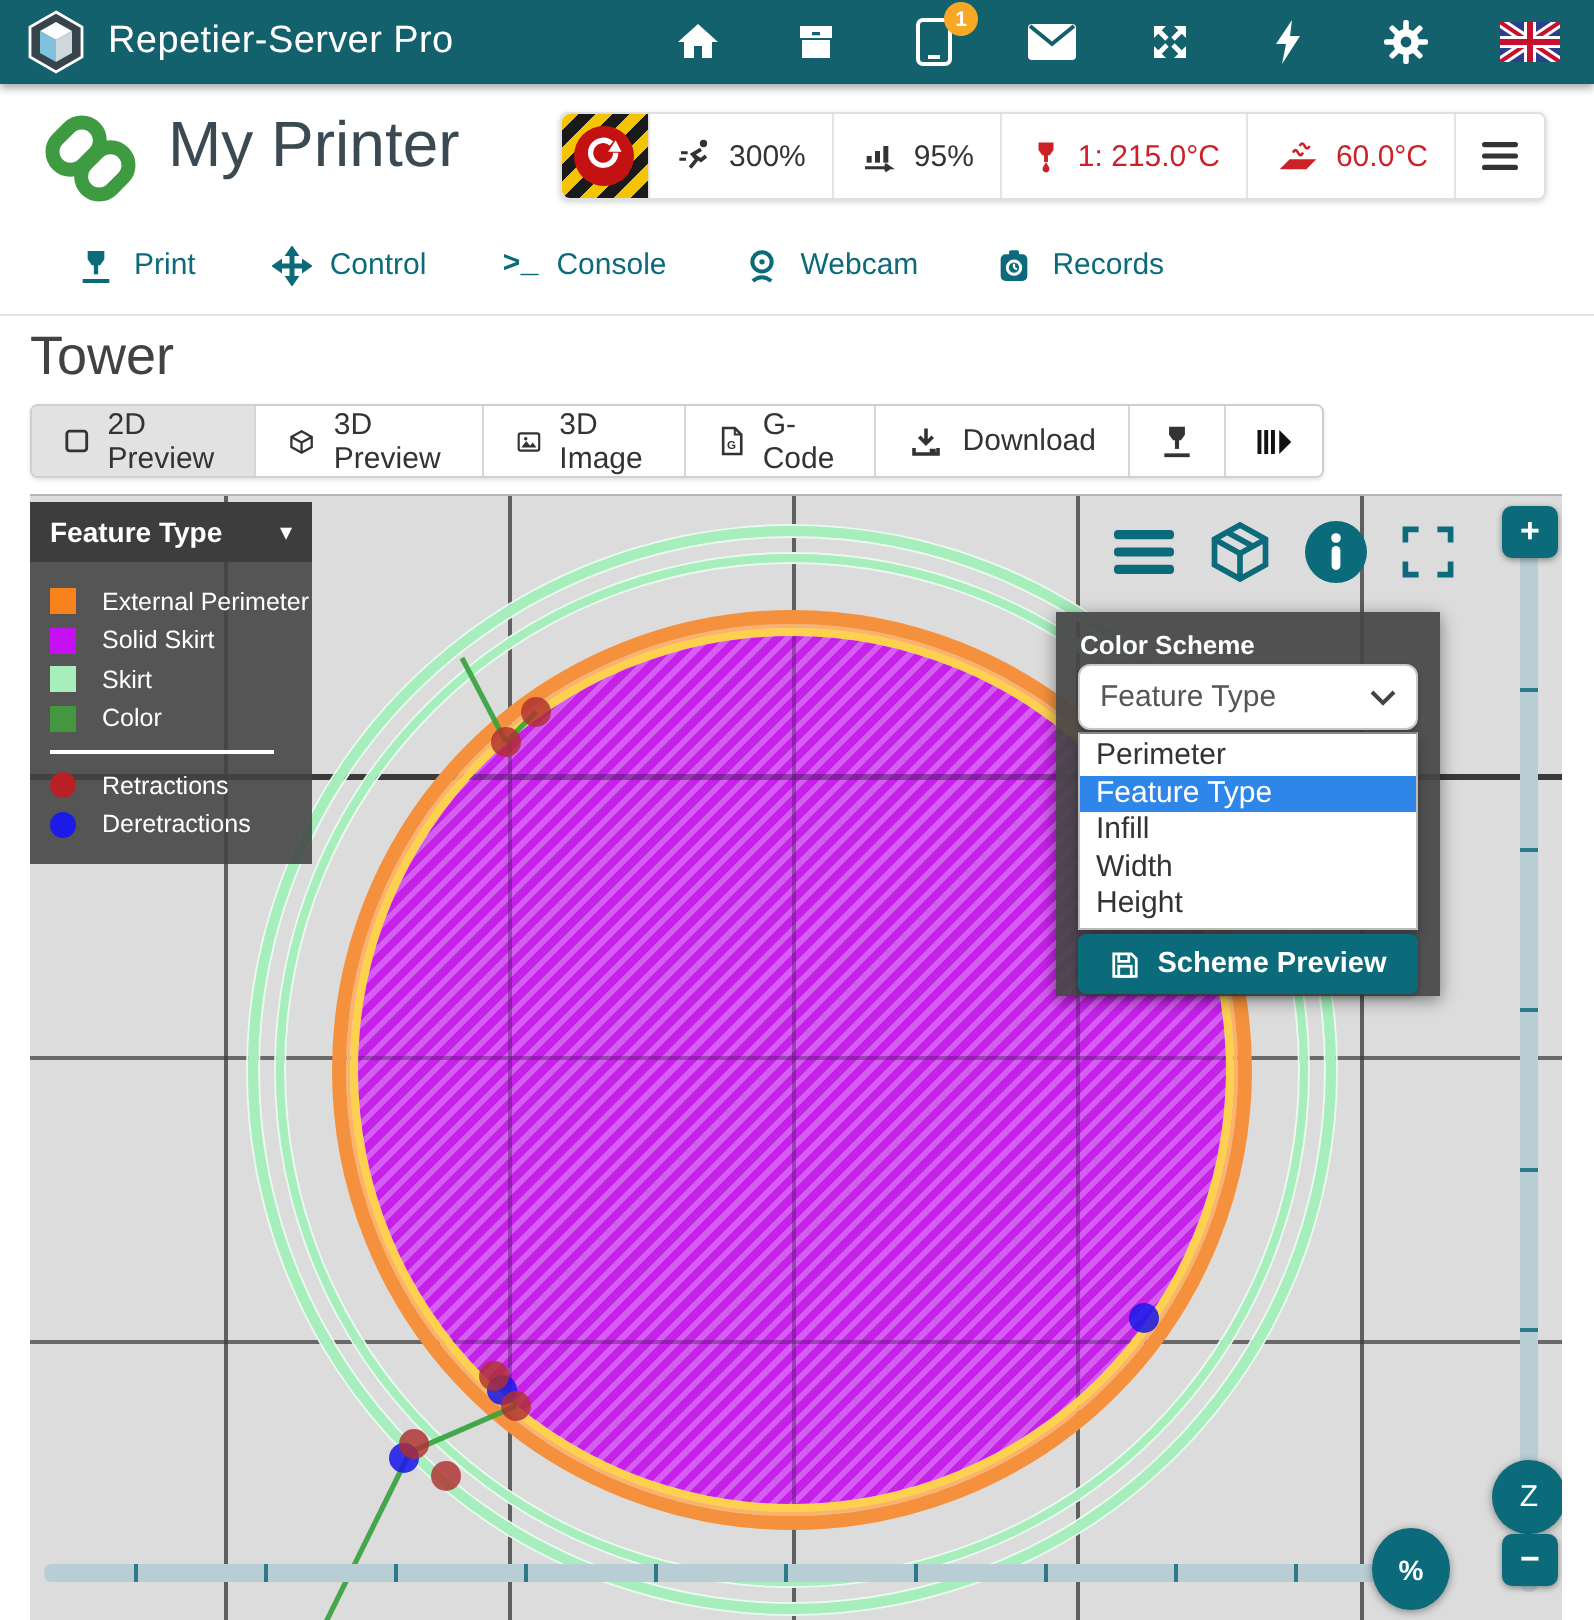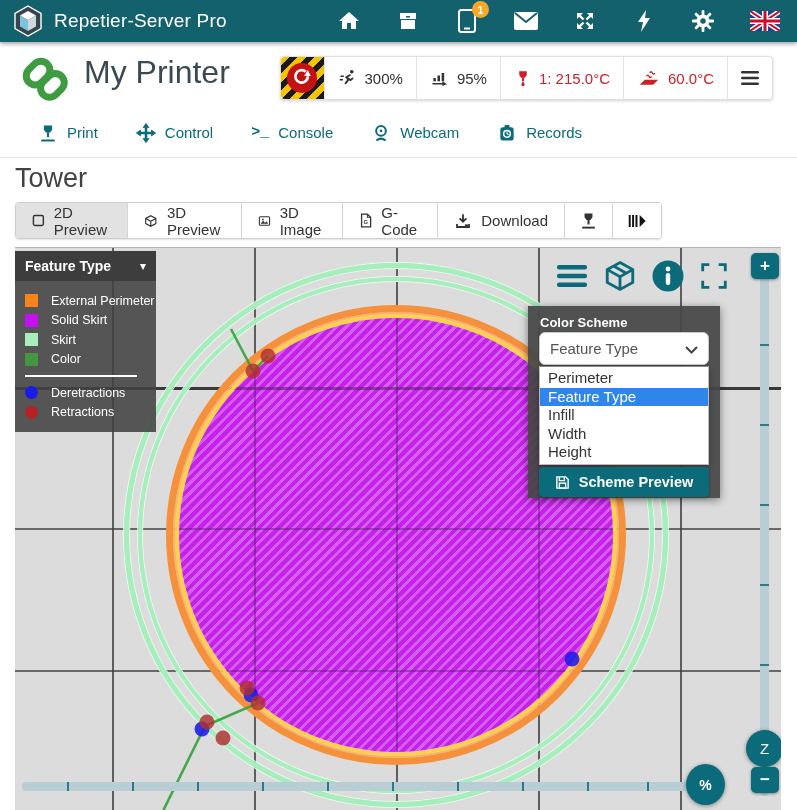"Deretractions" div.lrow { order: before "Retractions" -> after "Retractions" }
